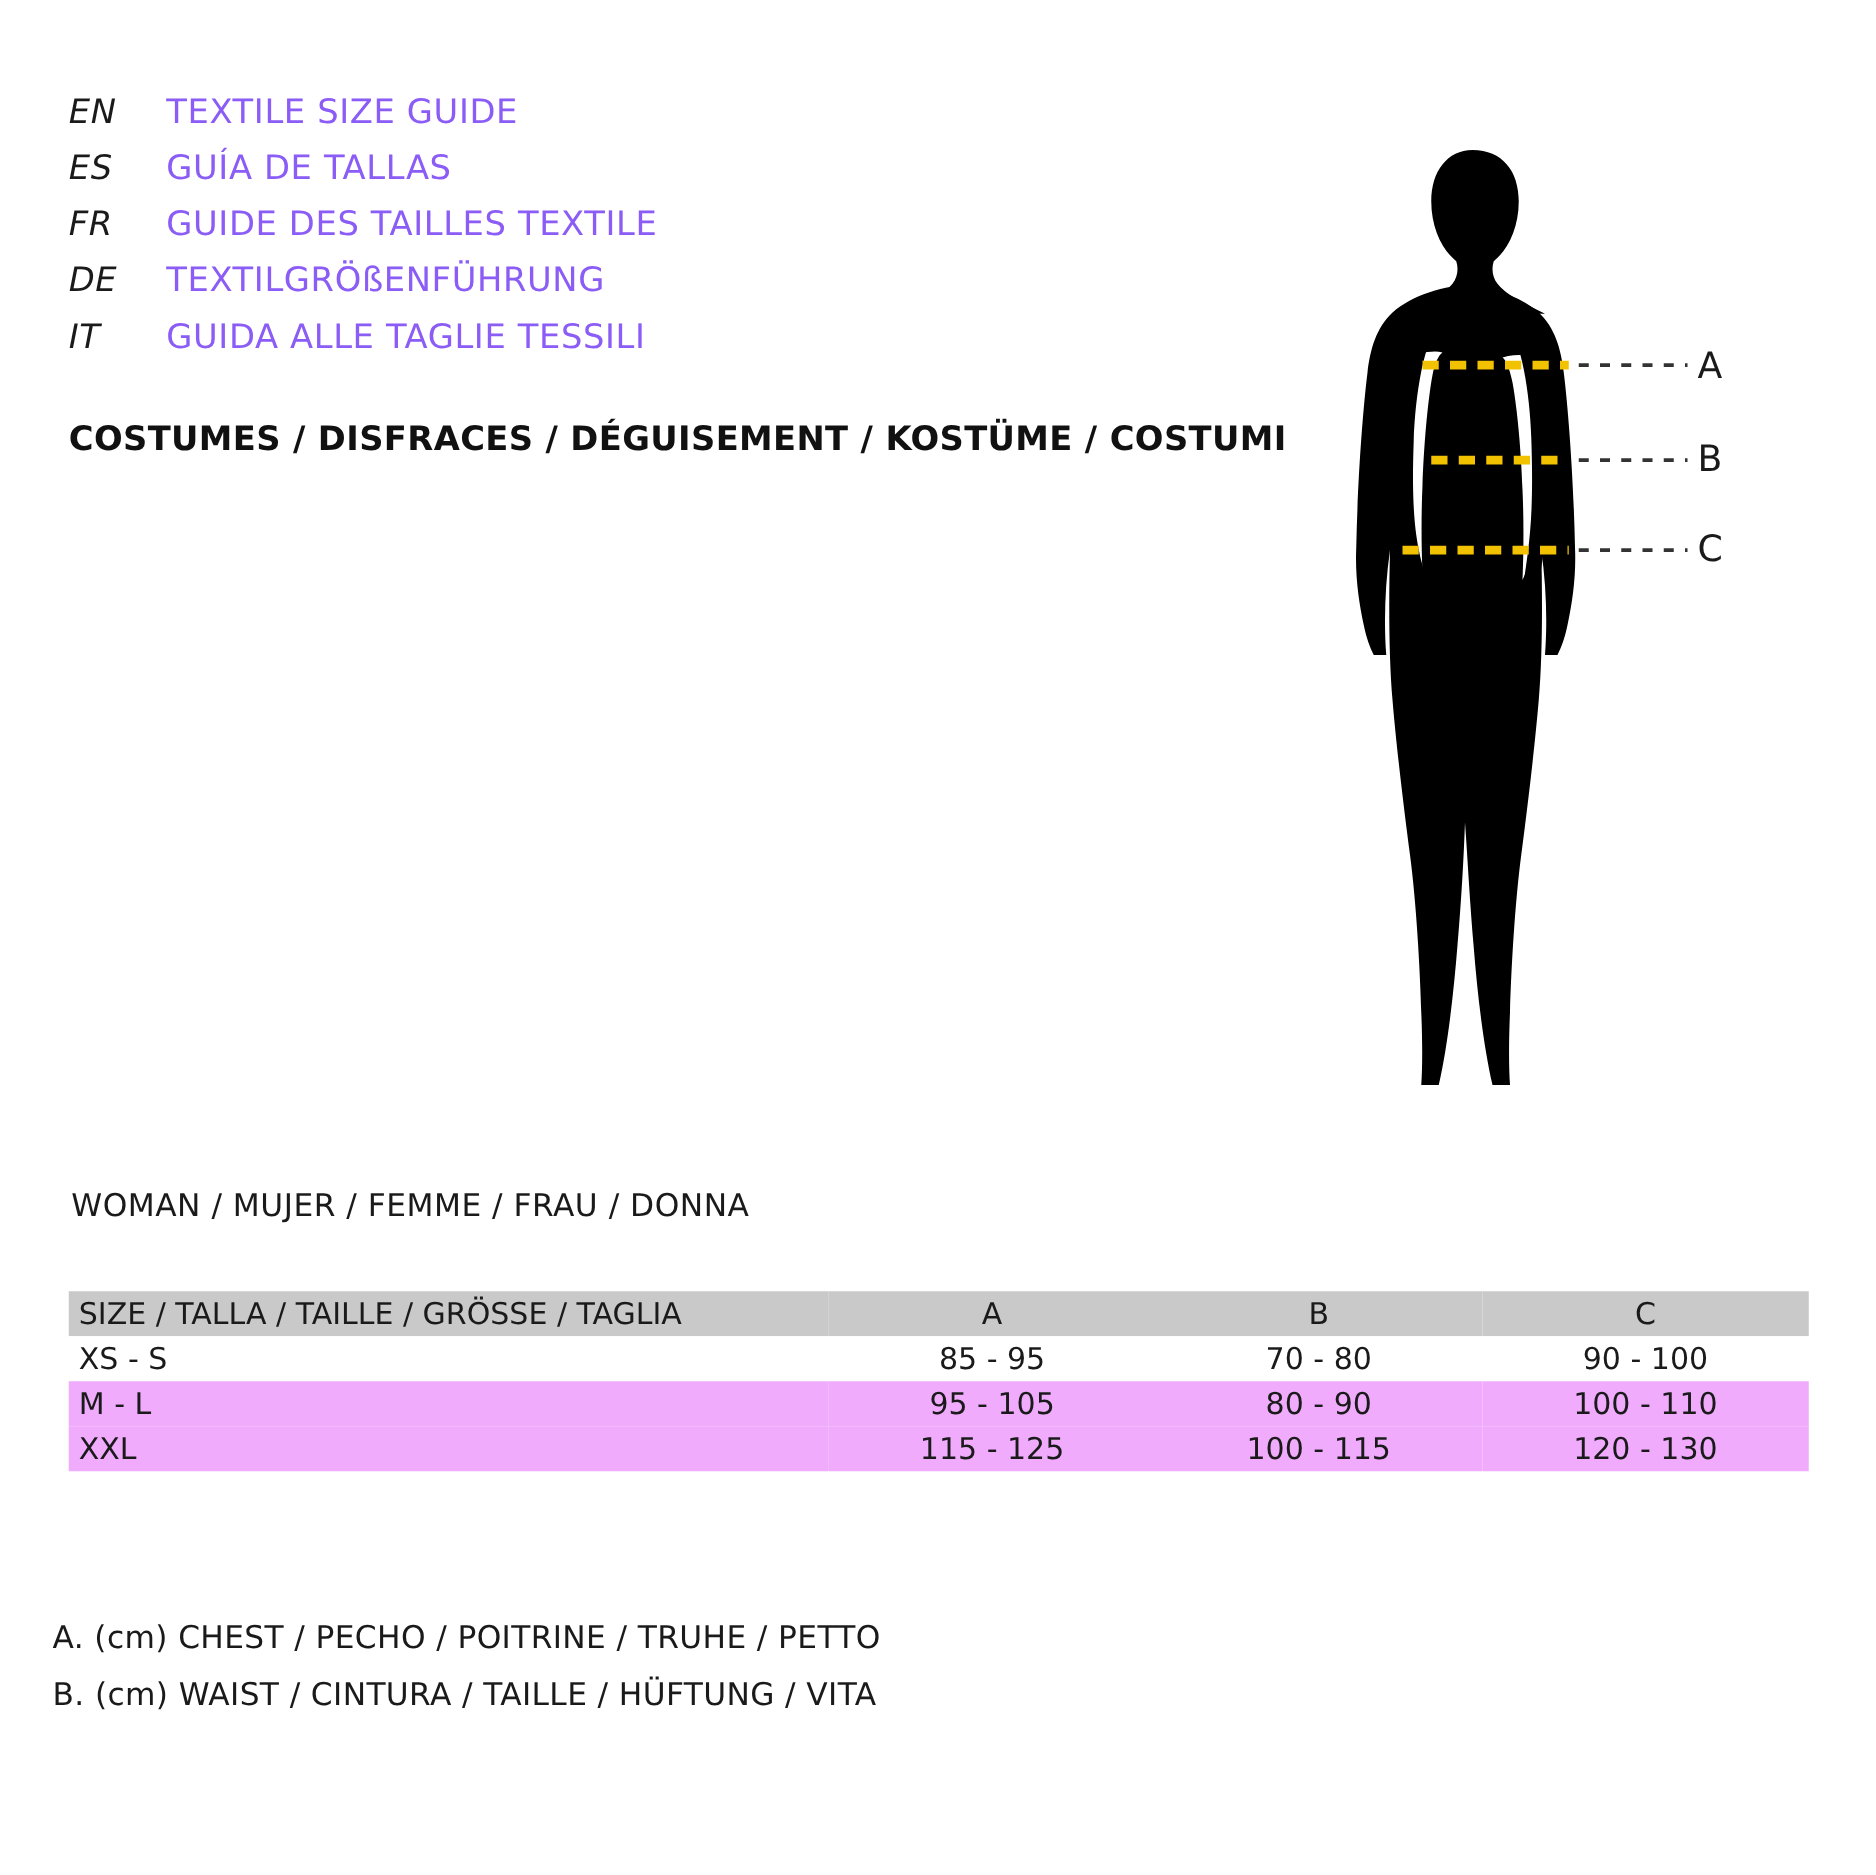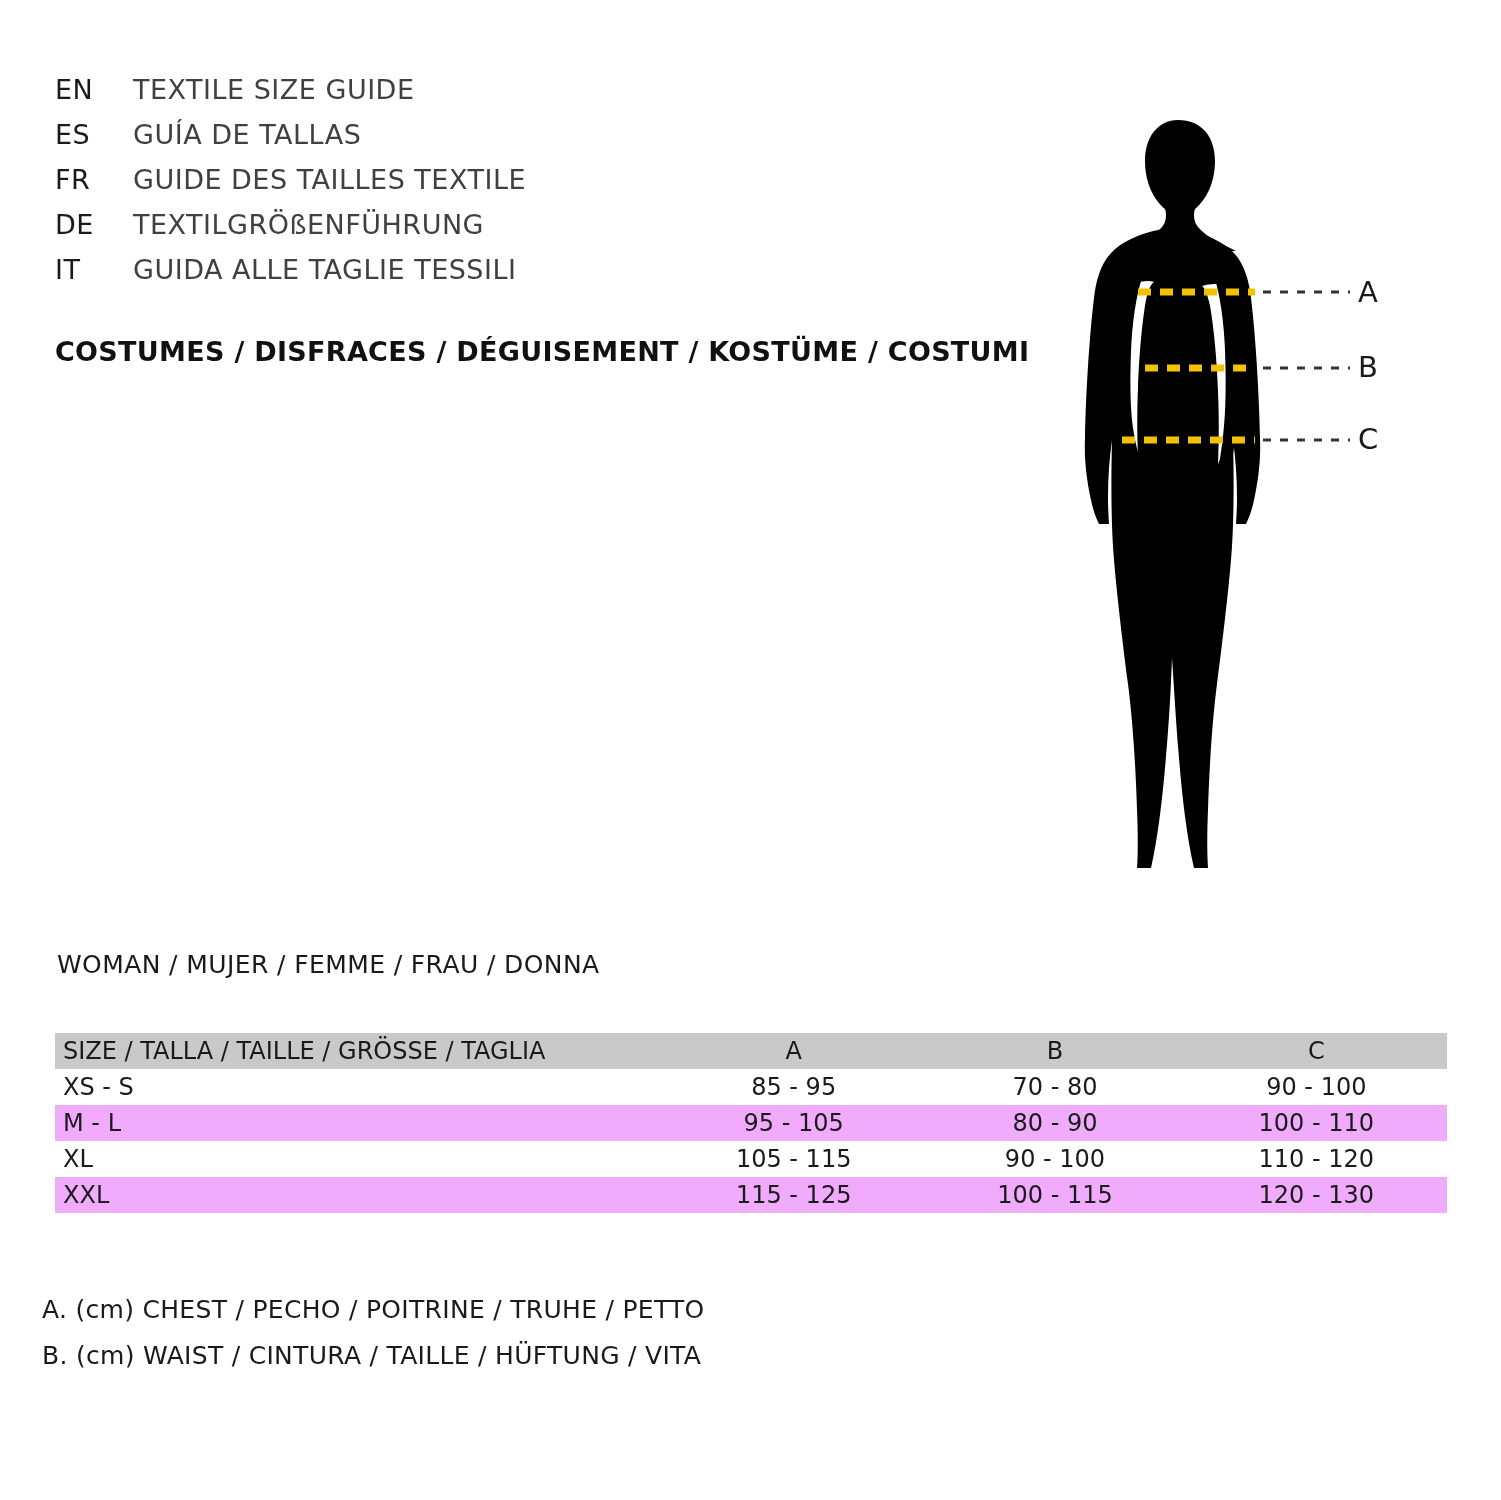"EN" .lang-code { font-style: none -> italic }
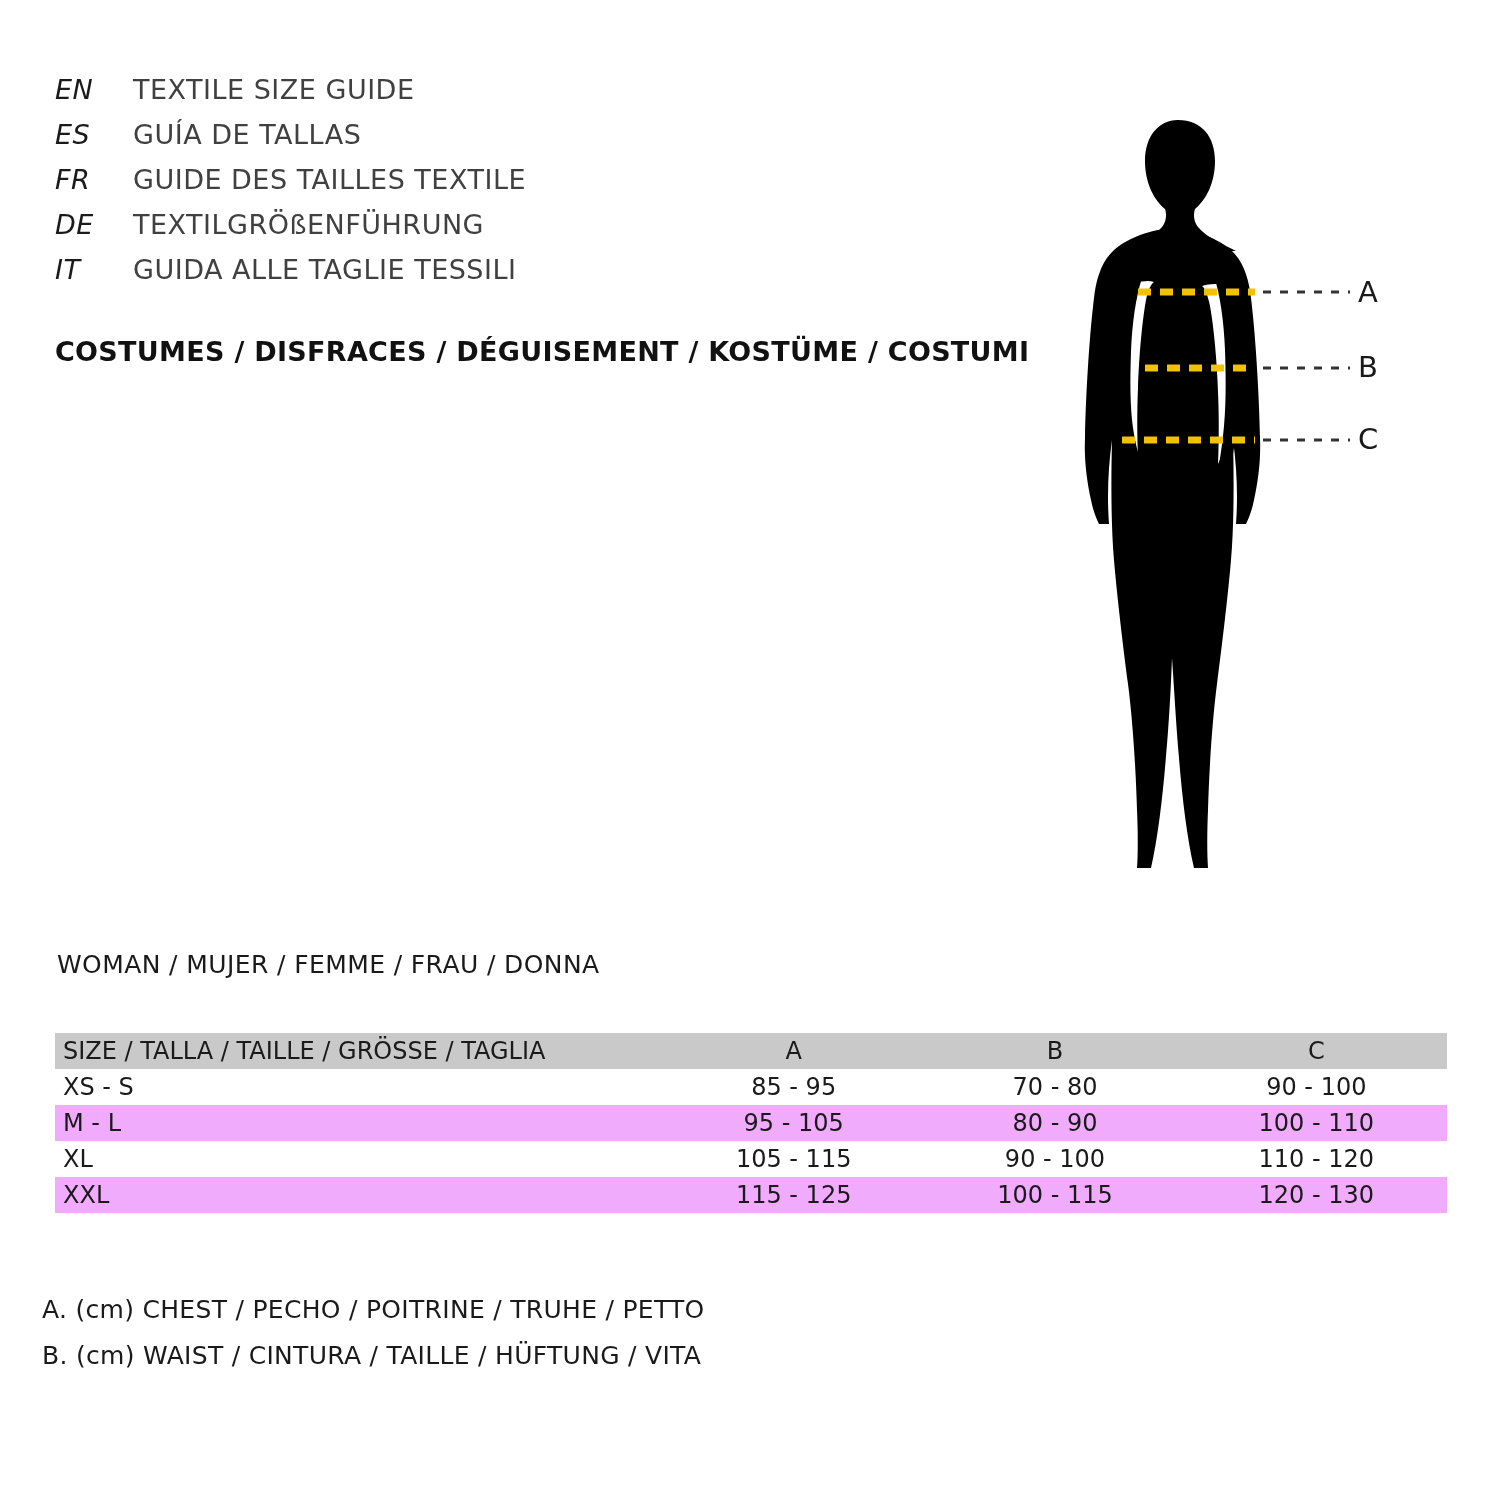"TEXTILE SIZE GUIDE" .lang-text { color: #404040 -> #8b5cf6 }
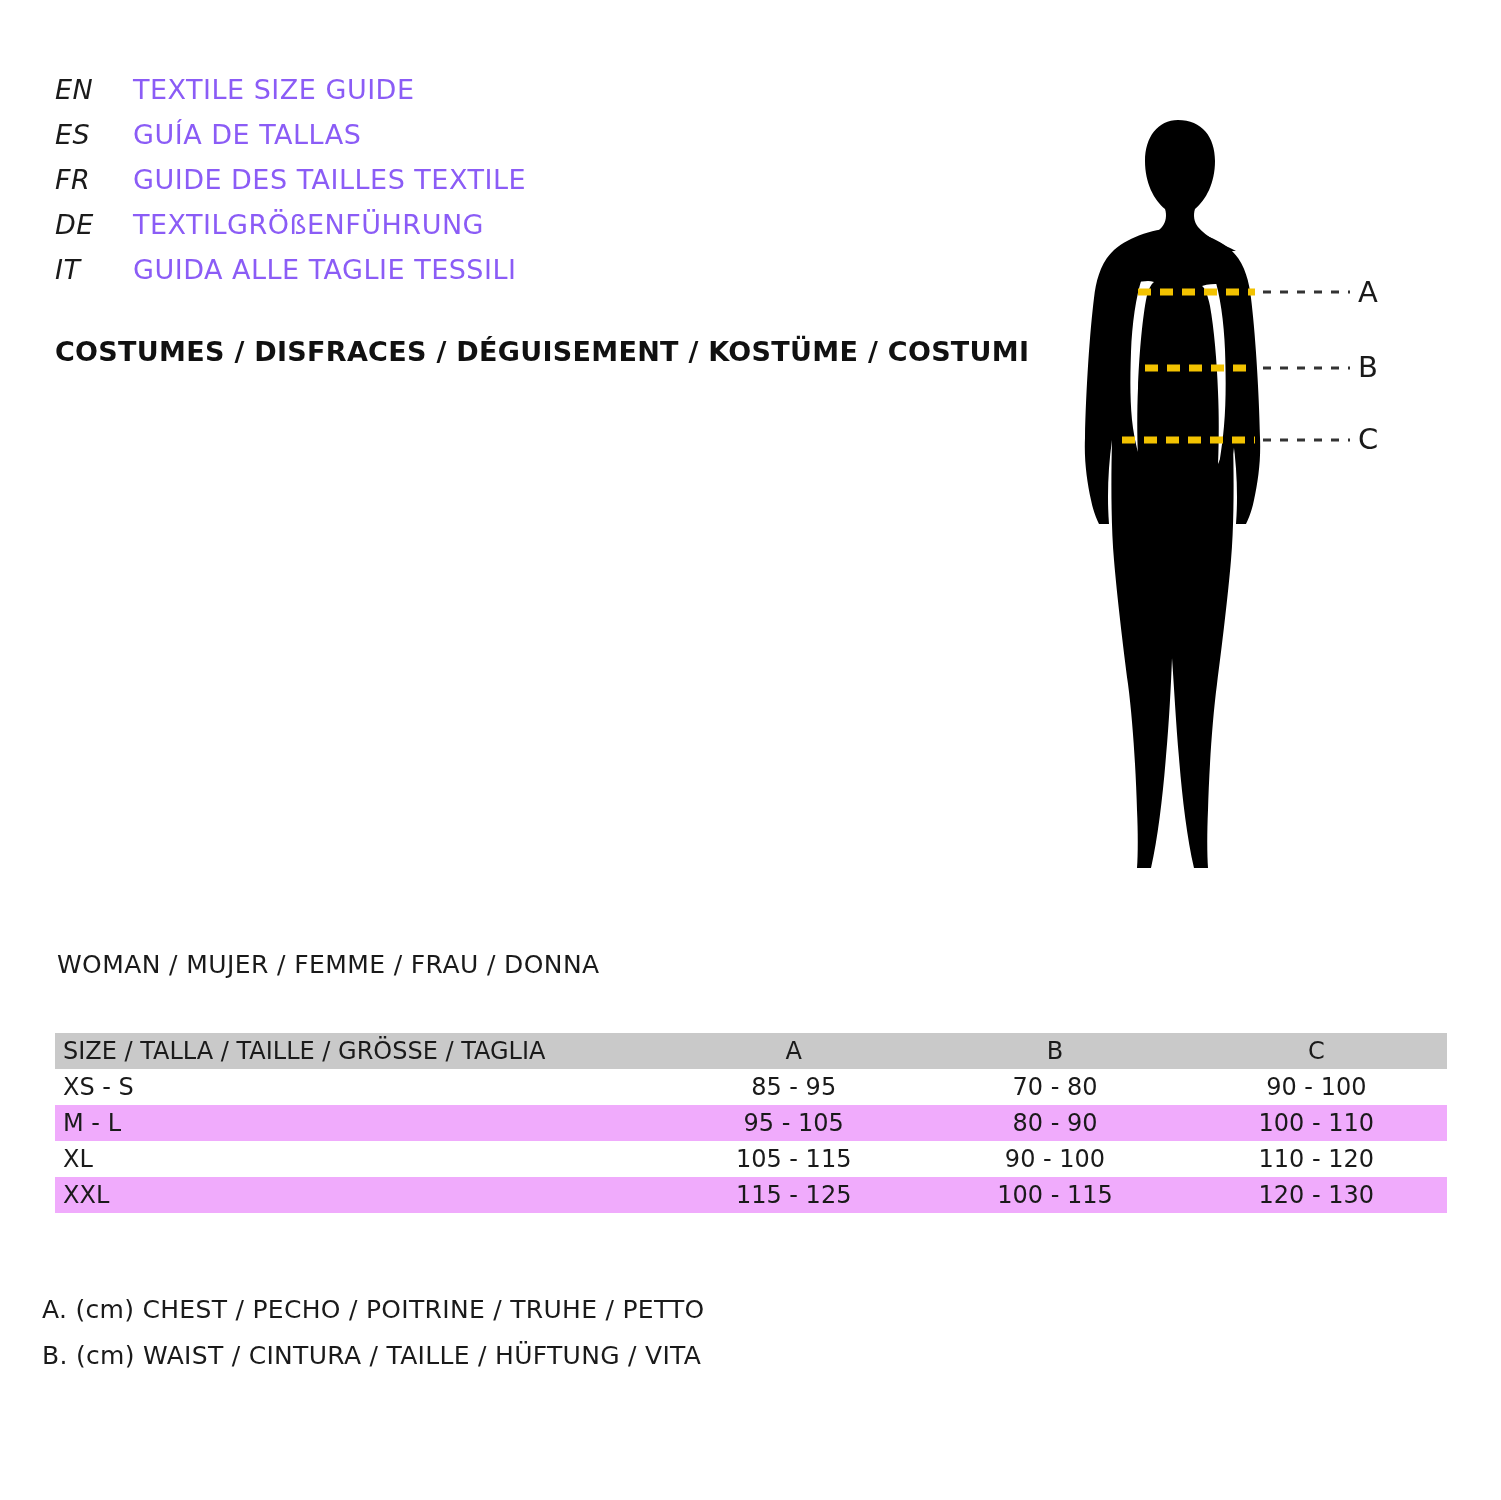"XL" tr.row-plain { html: <tr> <td>XL</td> <td>105 - 115</td> <td>90 - 100</td> <td>110 - 120</td> </tr> -> none }
